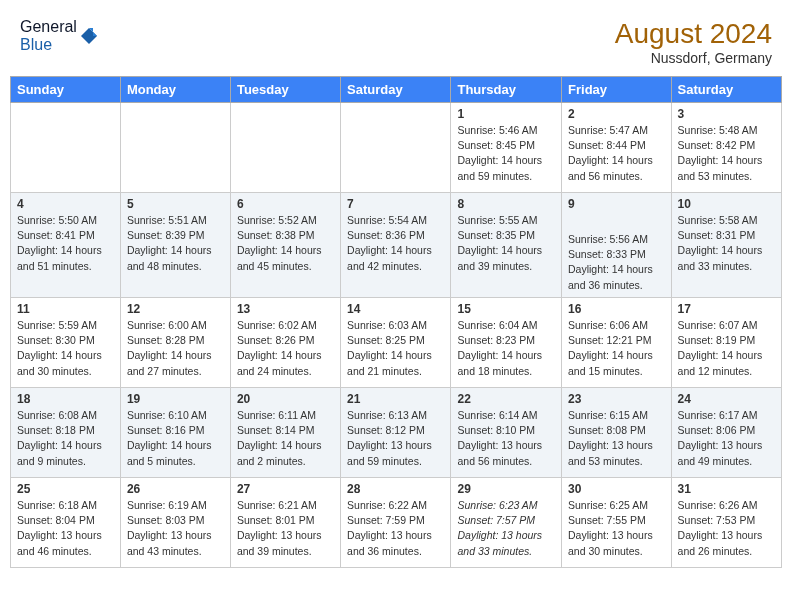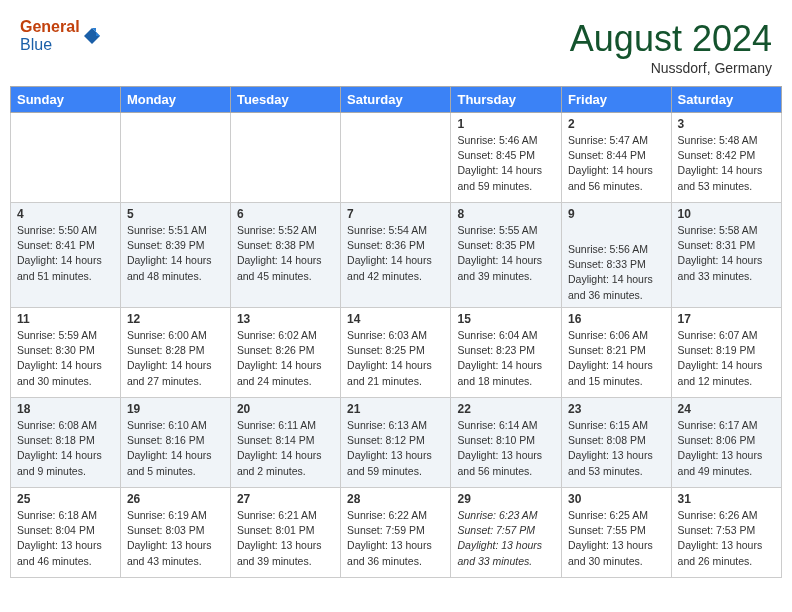"General" .logo-general { color: #c2410c -> #0f172a; font-weight: bold -> none }
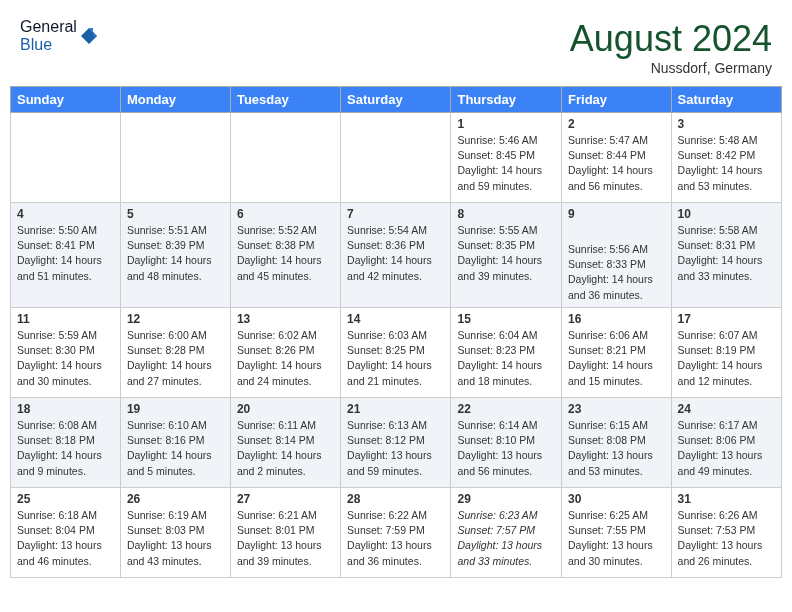"August 2024" .main-title { color: #14532d -> #a16207; font-size: 36px -> 28px }
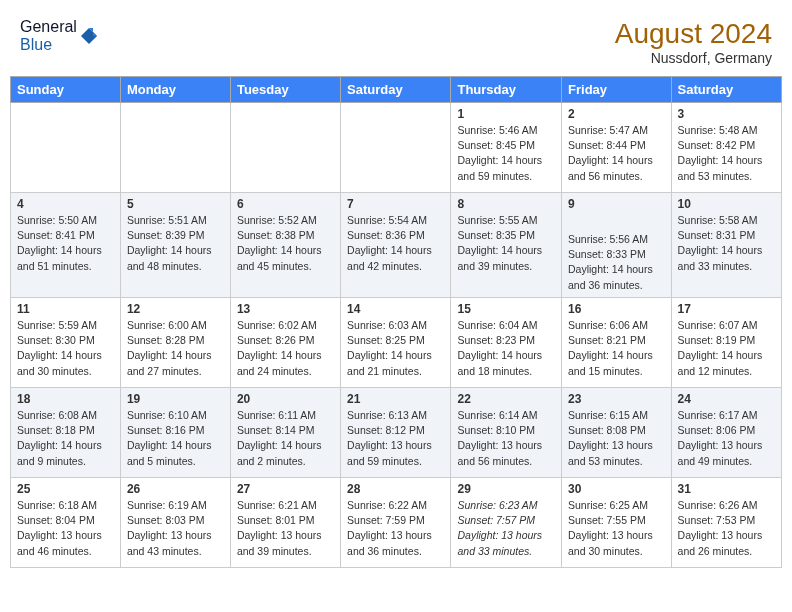"Sunrise: 6:06 AM" div.day-info { text: 8:21 -> 12:21 }
